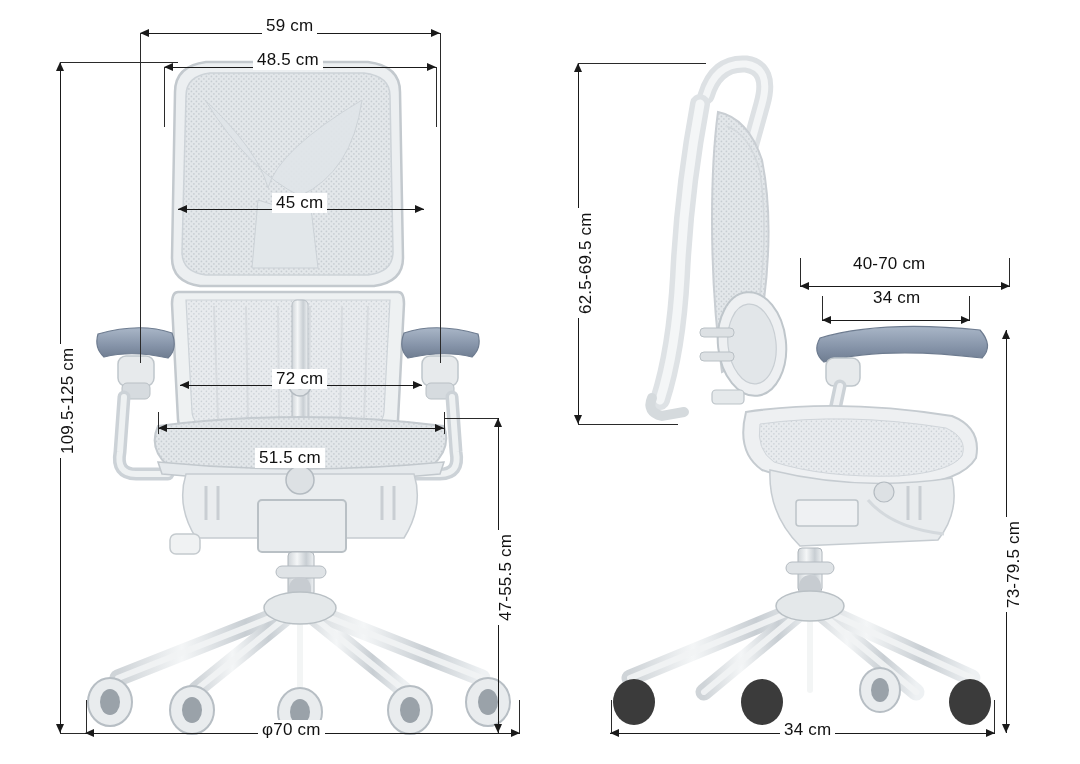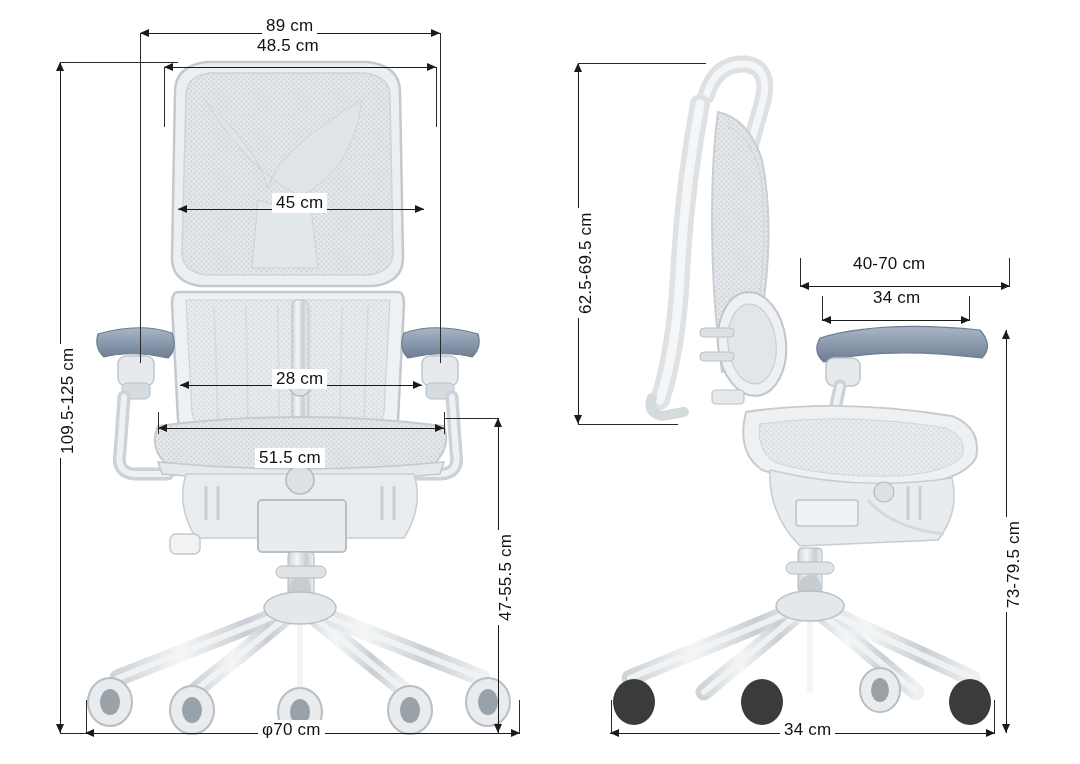"89 cm" div.dimtext { text: 89 -> 59 }
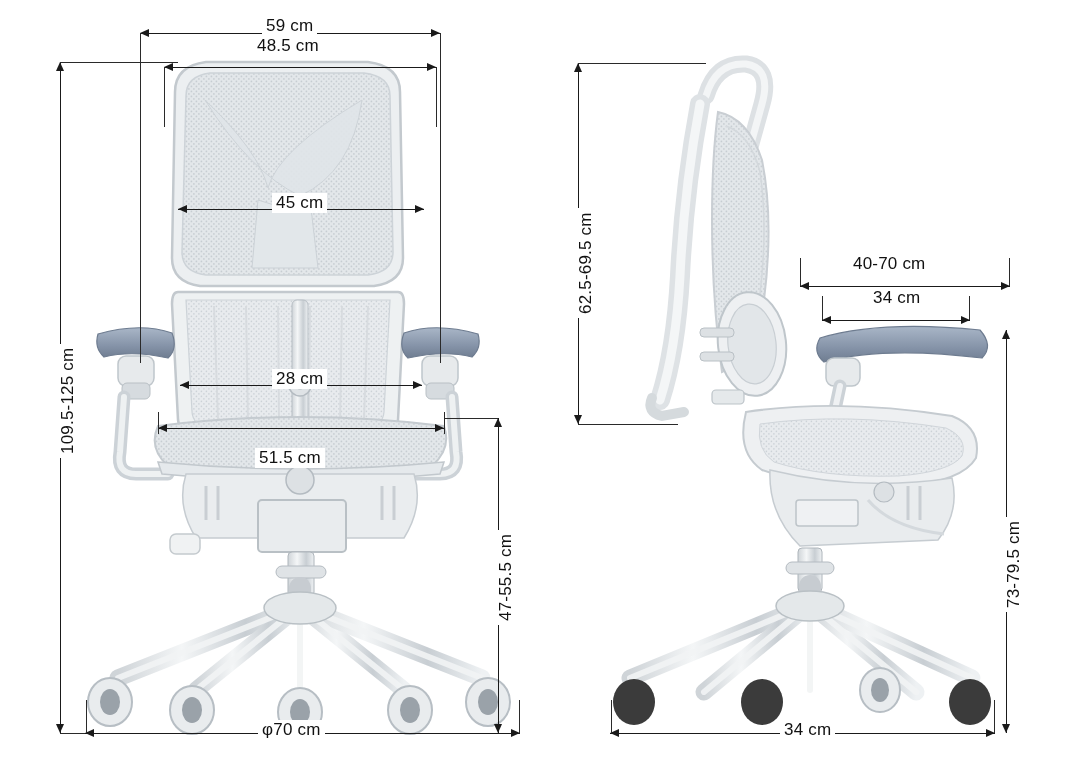"48.5 cm" div.dimtext { top: 36px -> 50px }
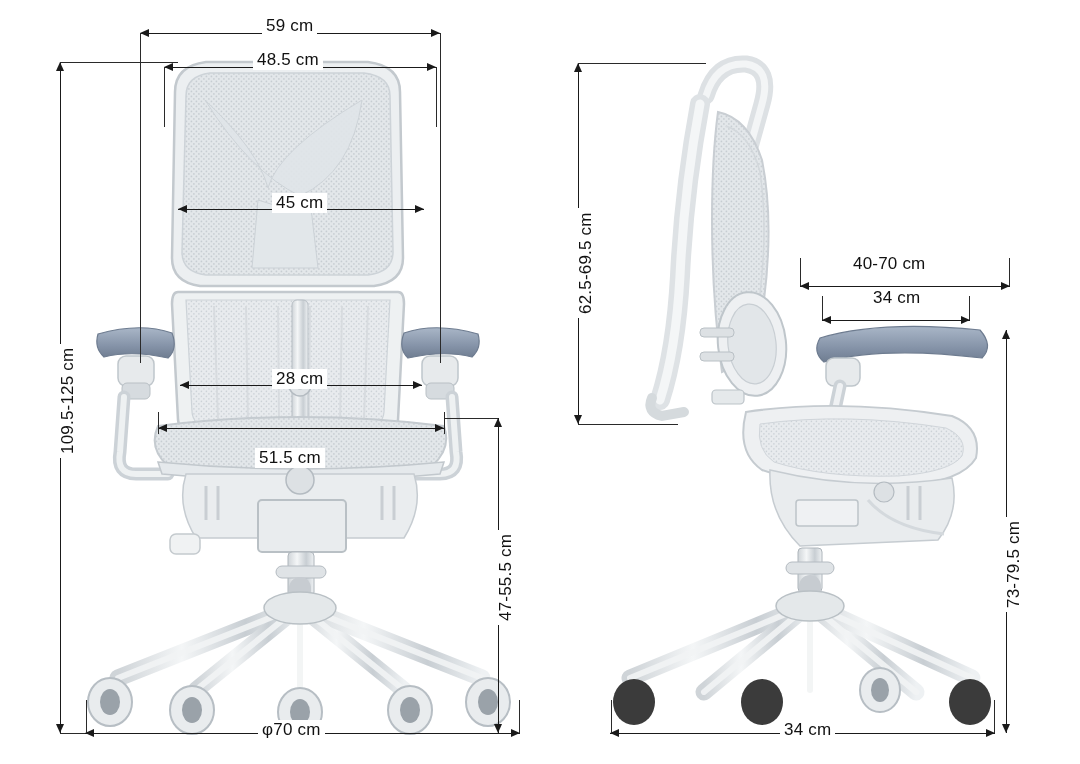"28 cm" div.dimtext { text: 28 -> 72 }
